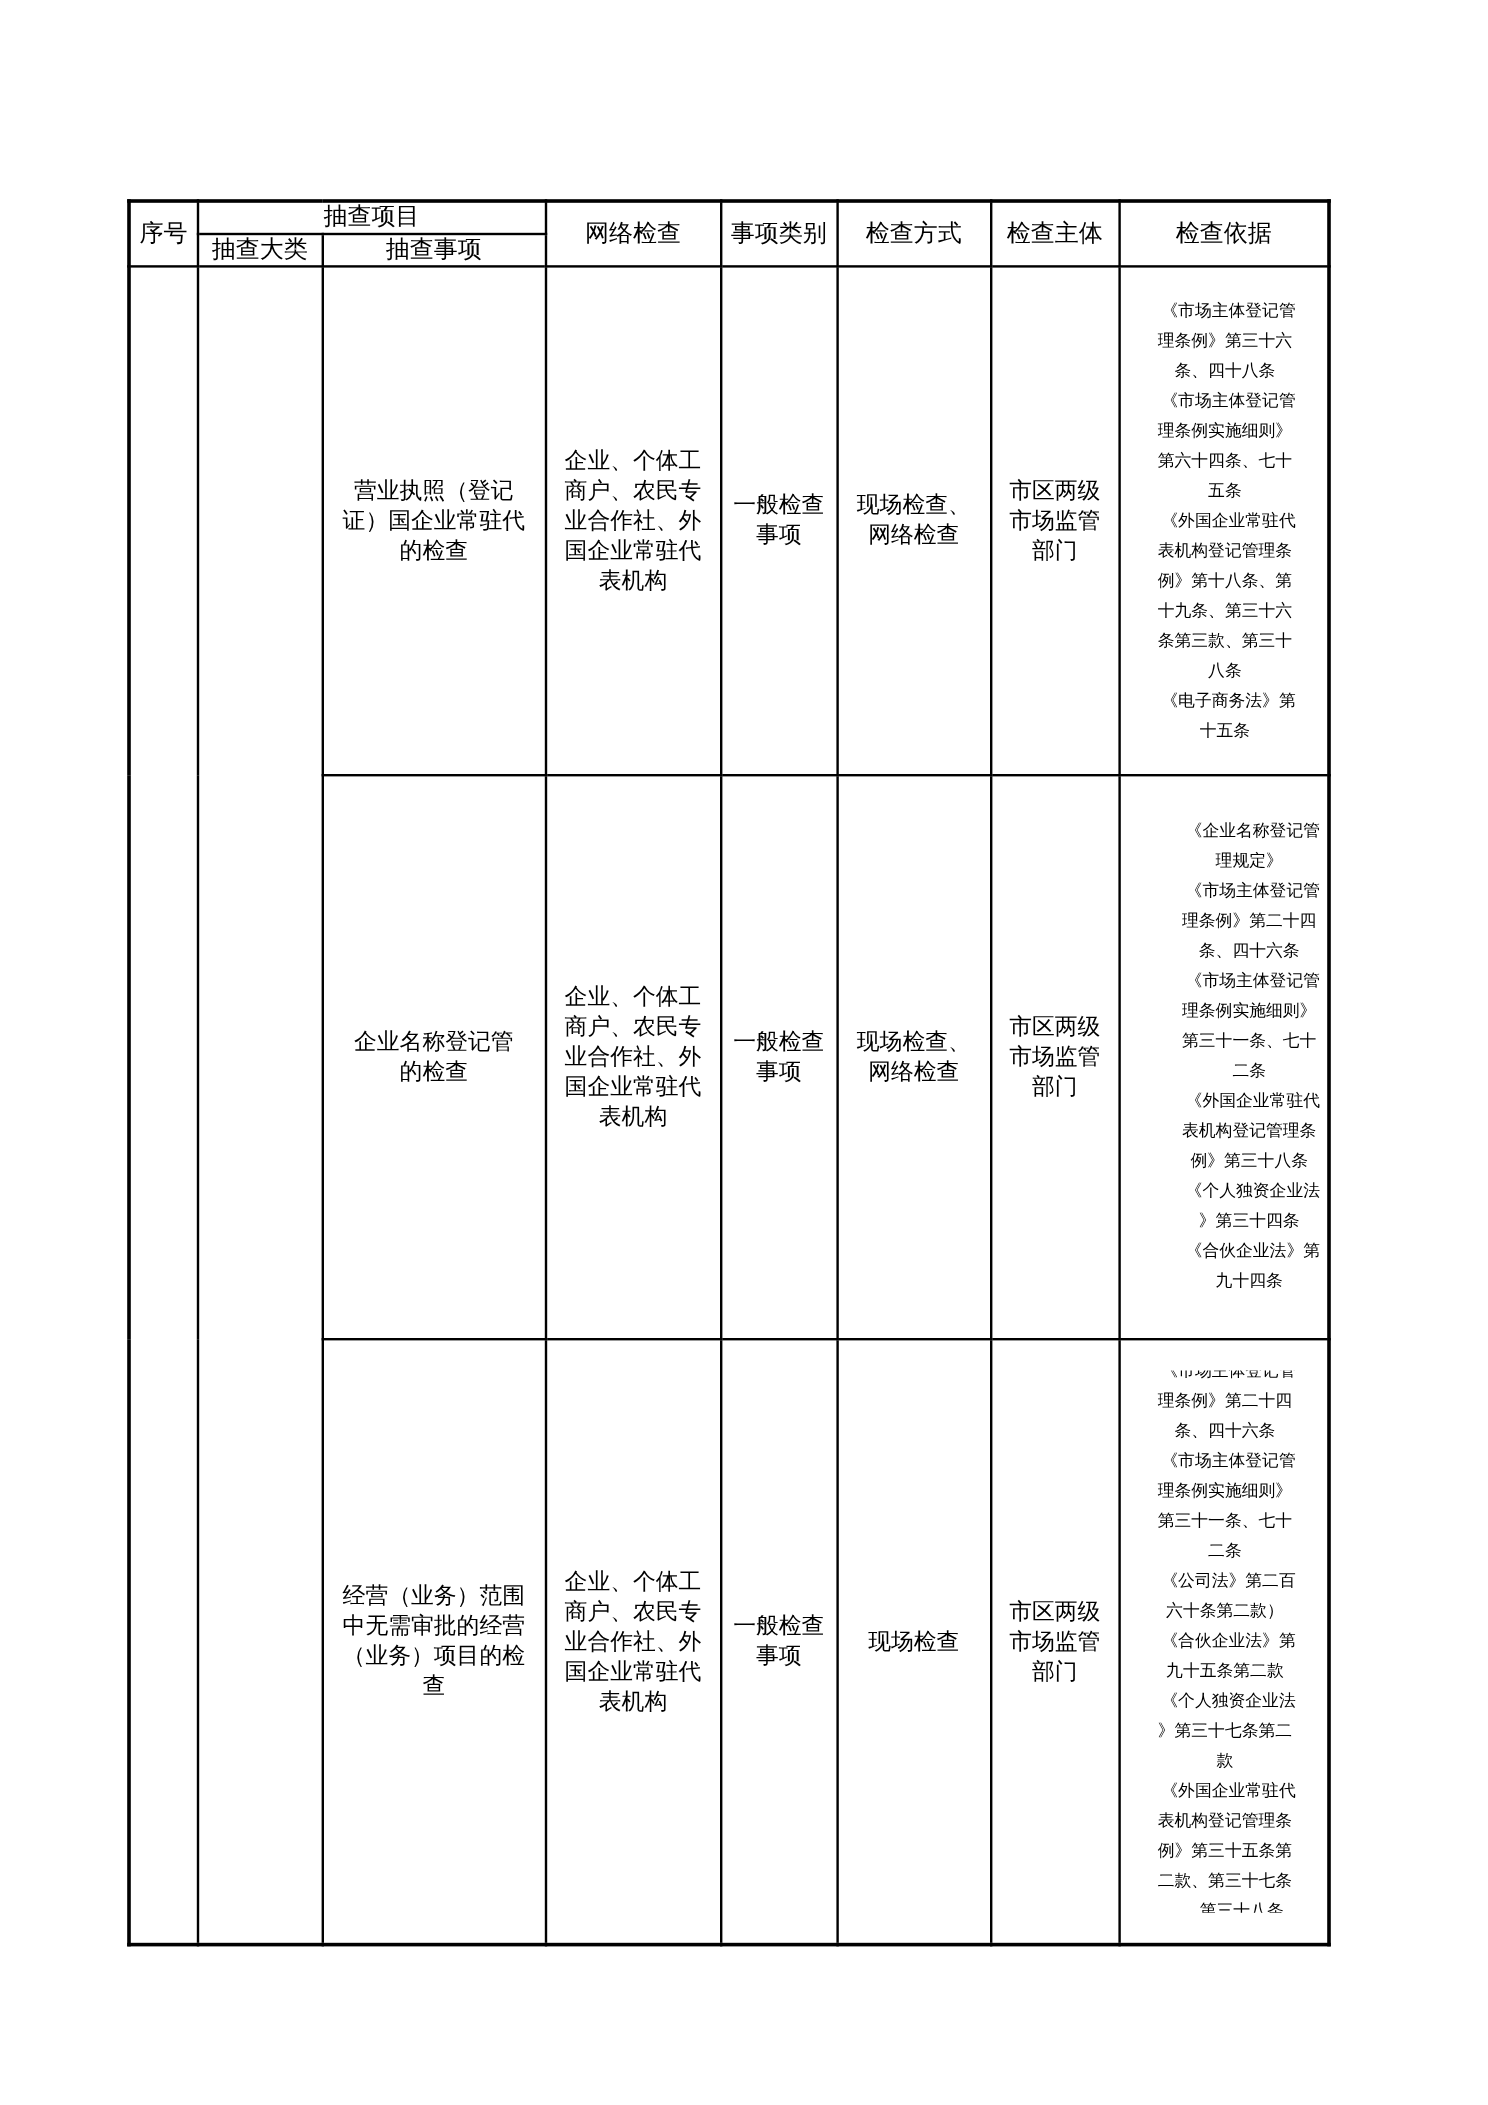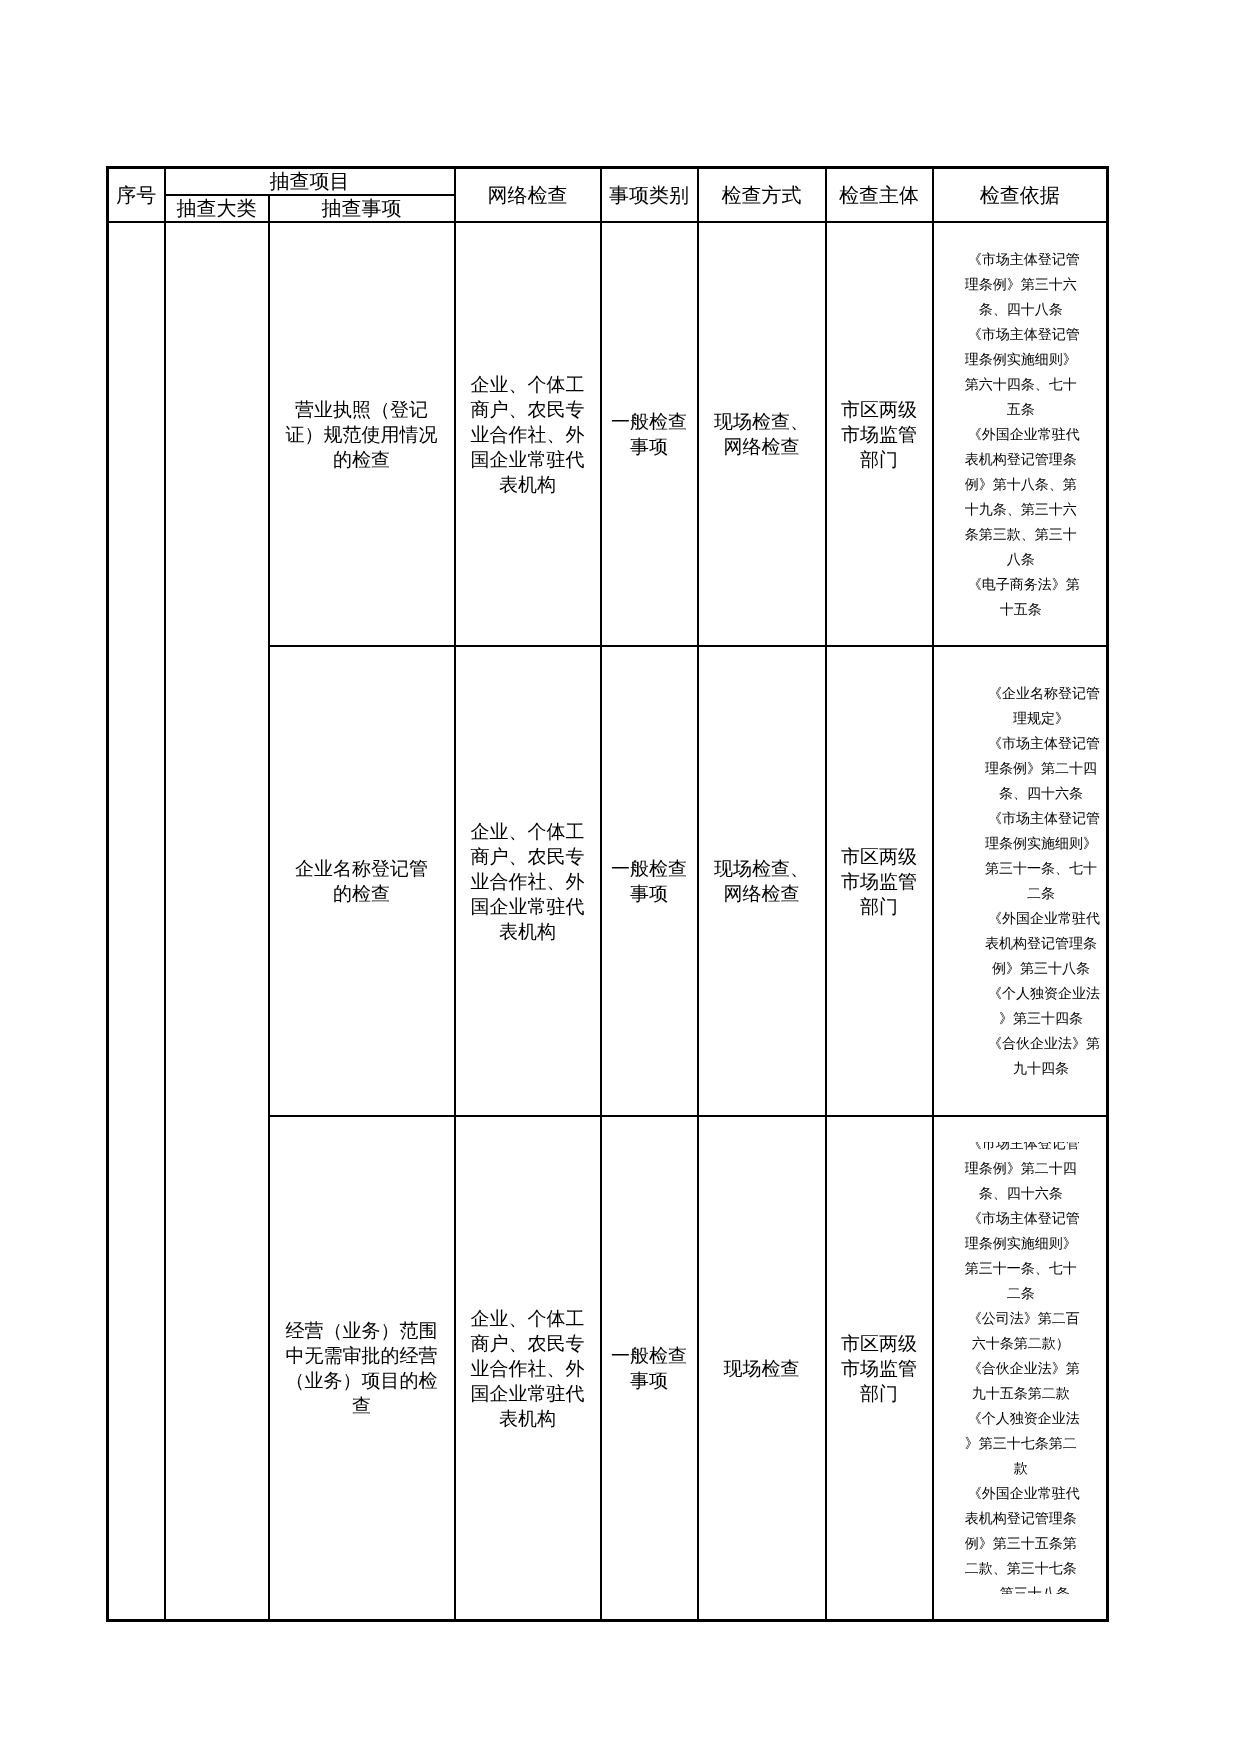"营业执照（登记" td { text: 规范使用情况 -> 国企业常驻代 }
